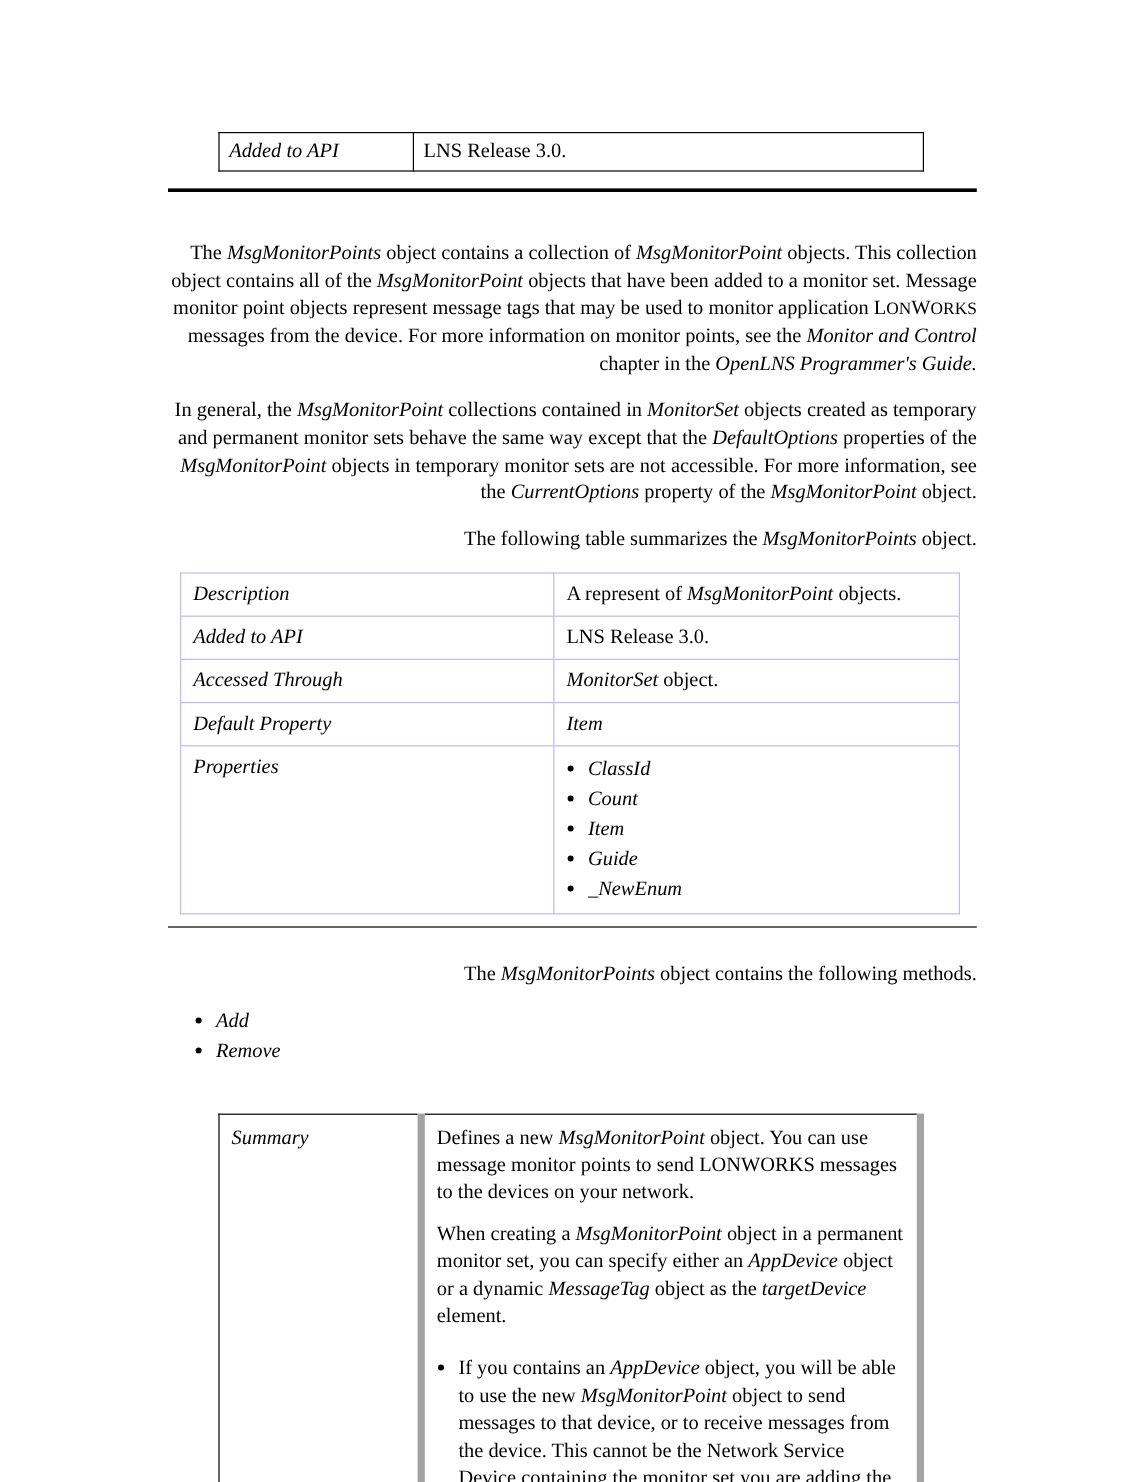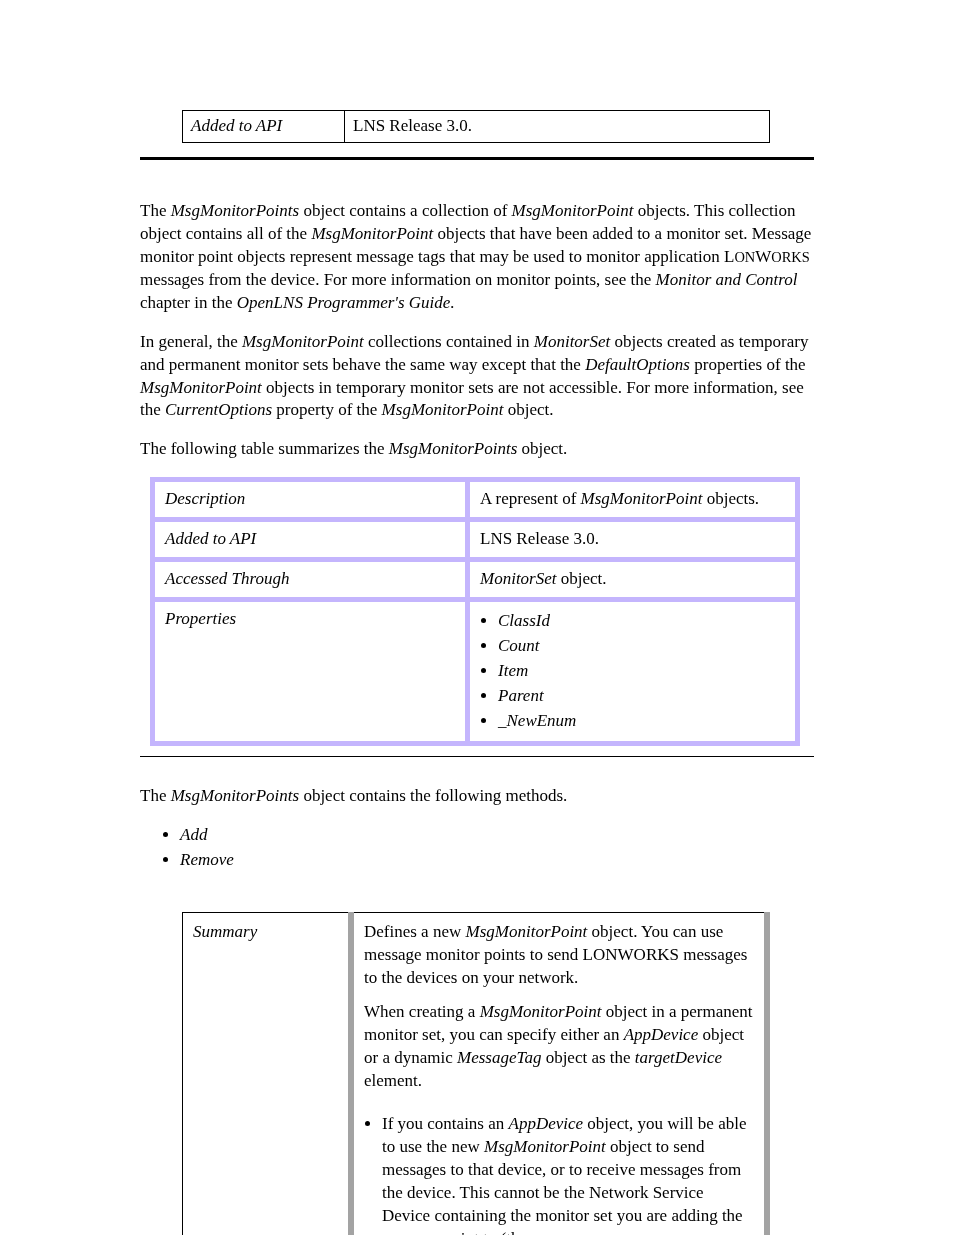"The MsgMonitorPoints object contains a" p.body { text-align: left -> right }
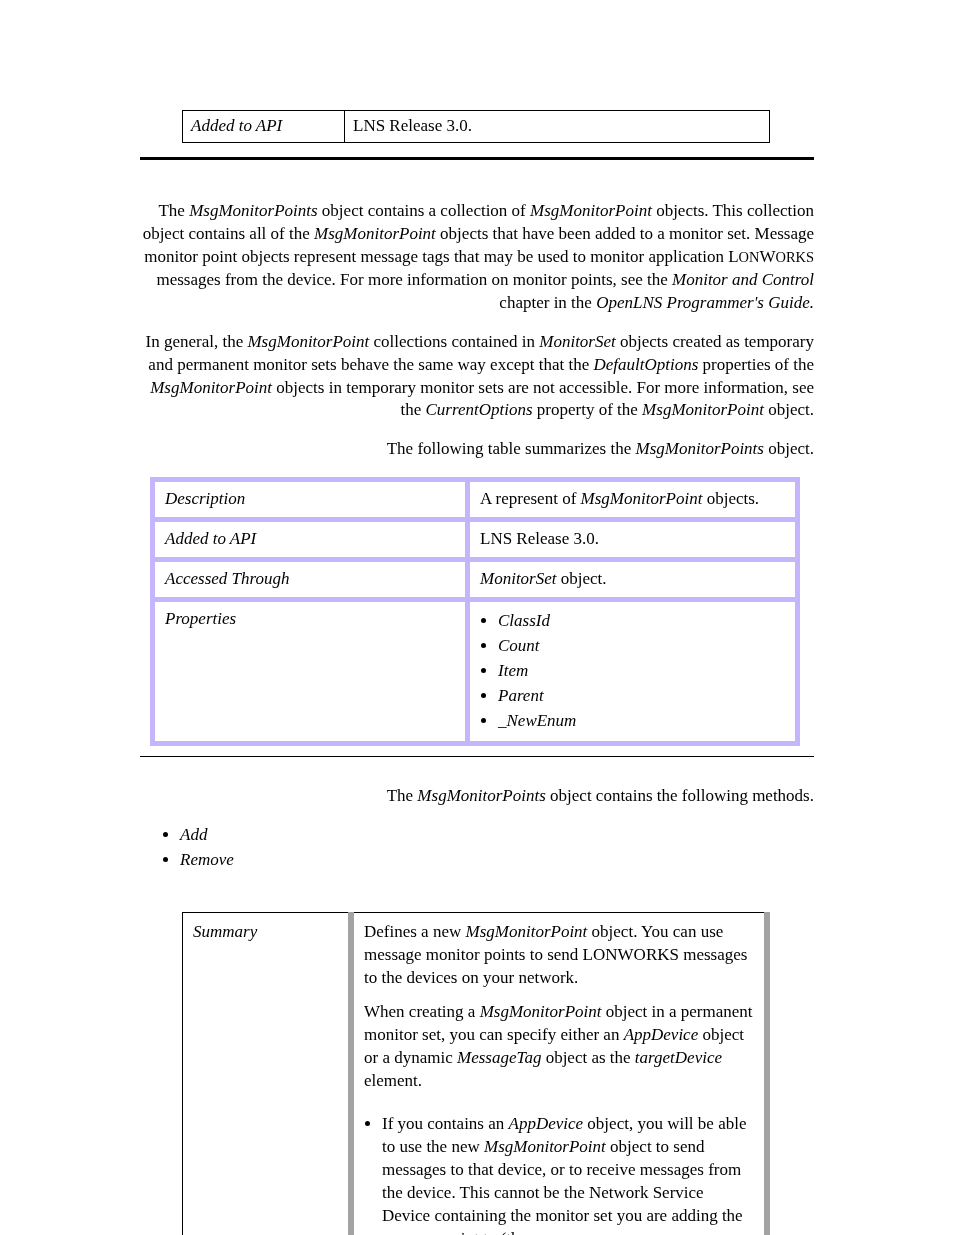"Description" table.summary td { border: 5px solid #c4b5fd -> 1px solid #c4b5fd }
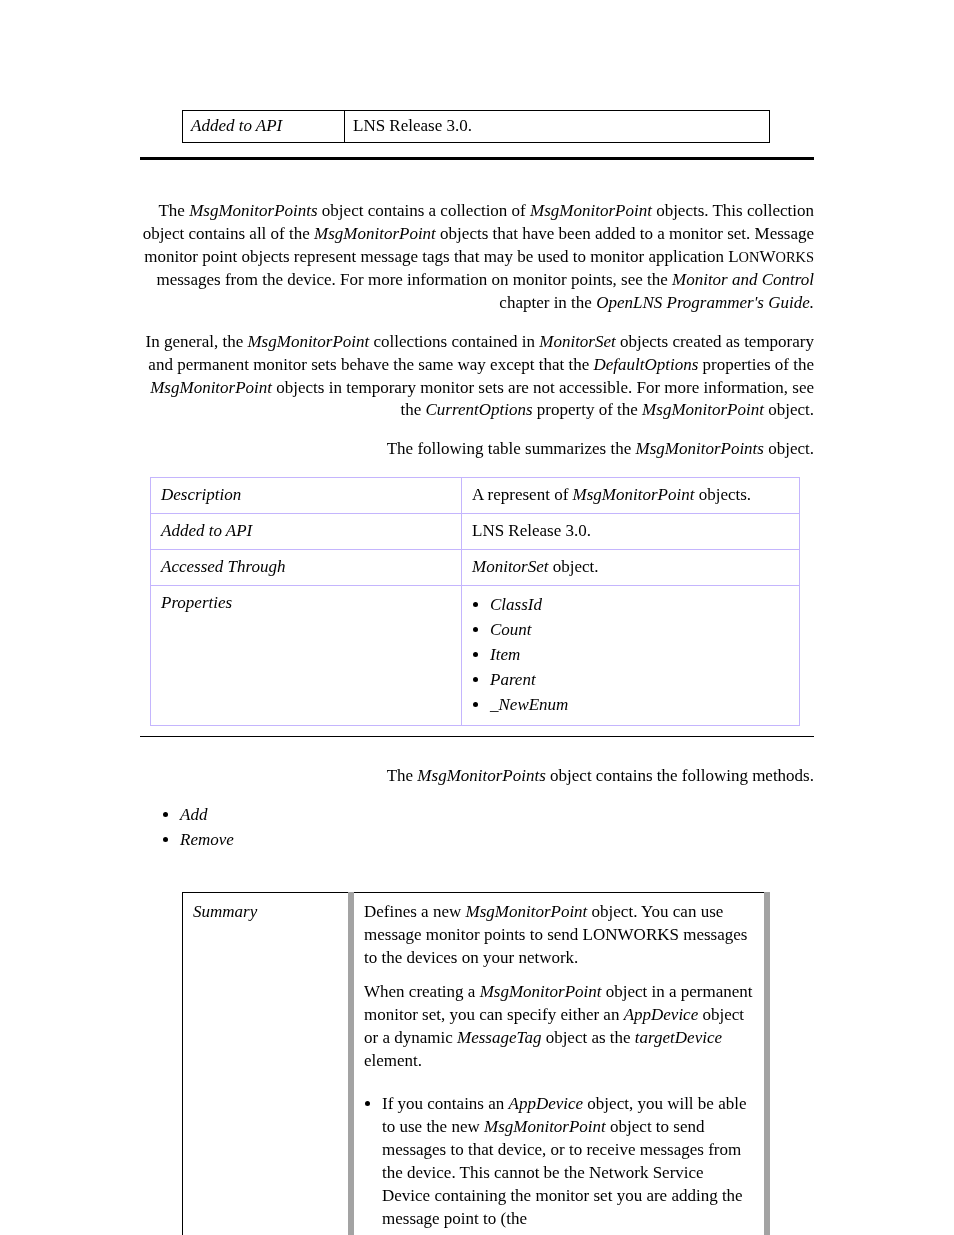"Default Property" tr { html: none -> <tr> <td>Default Property</td> <td> <span>Item</span> </td> </tr> }
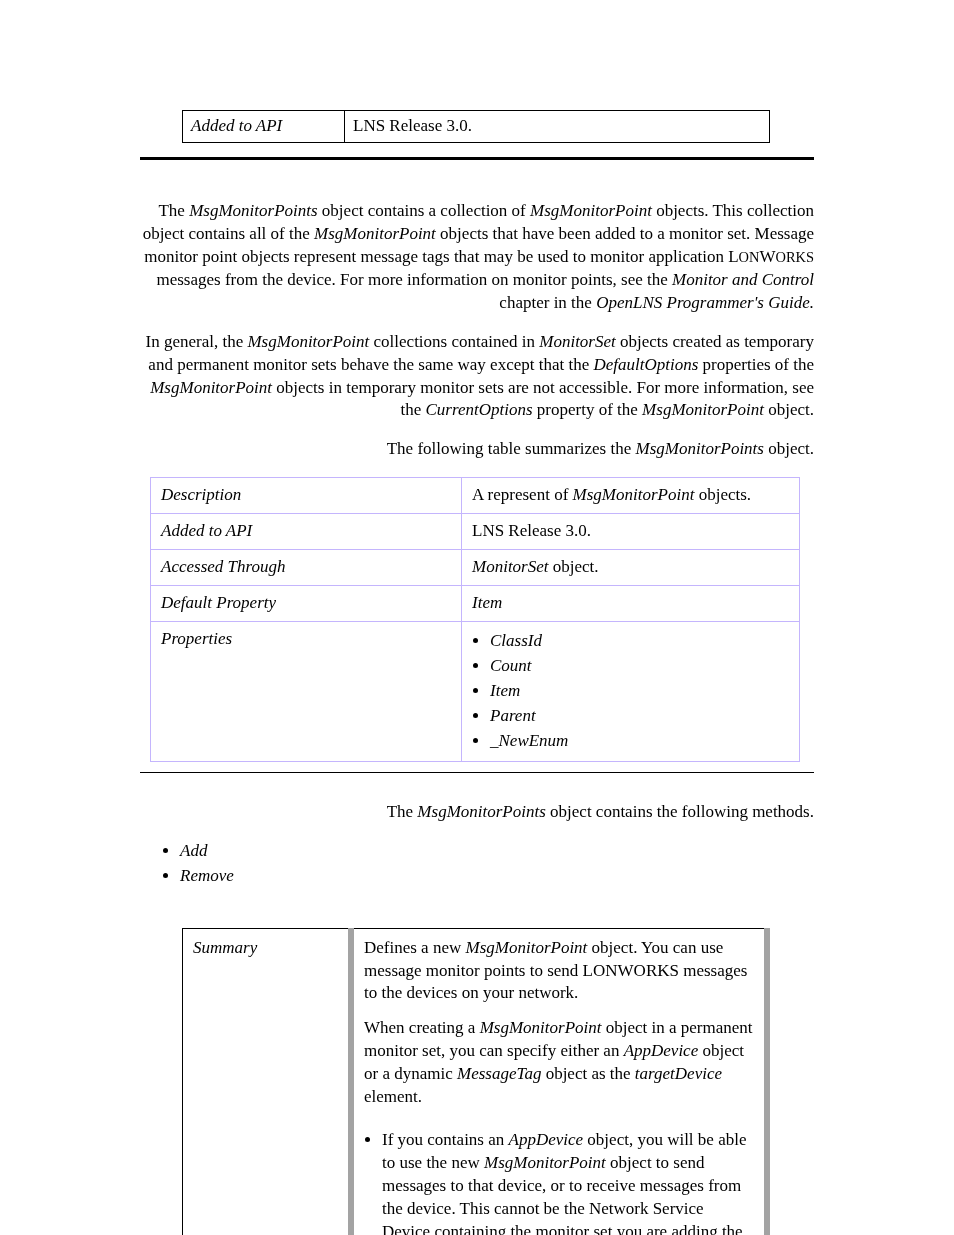"Parent" li { text: Parent -> Guide }
